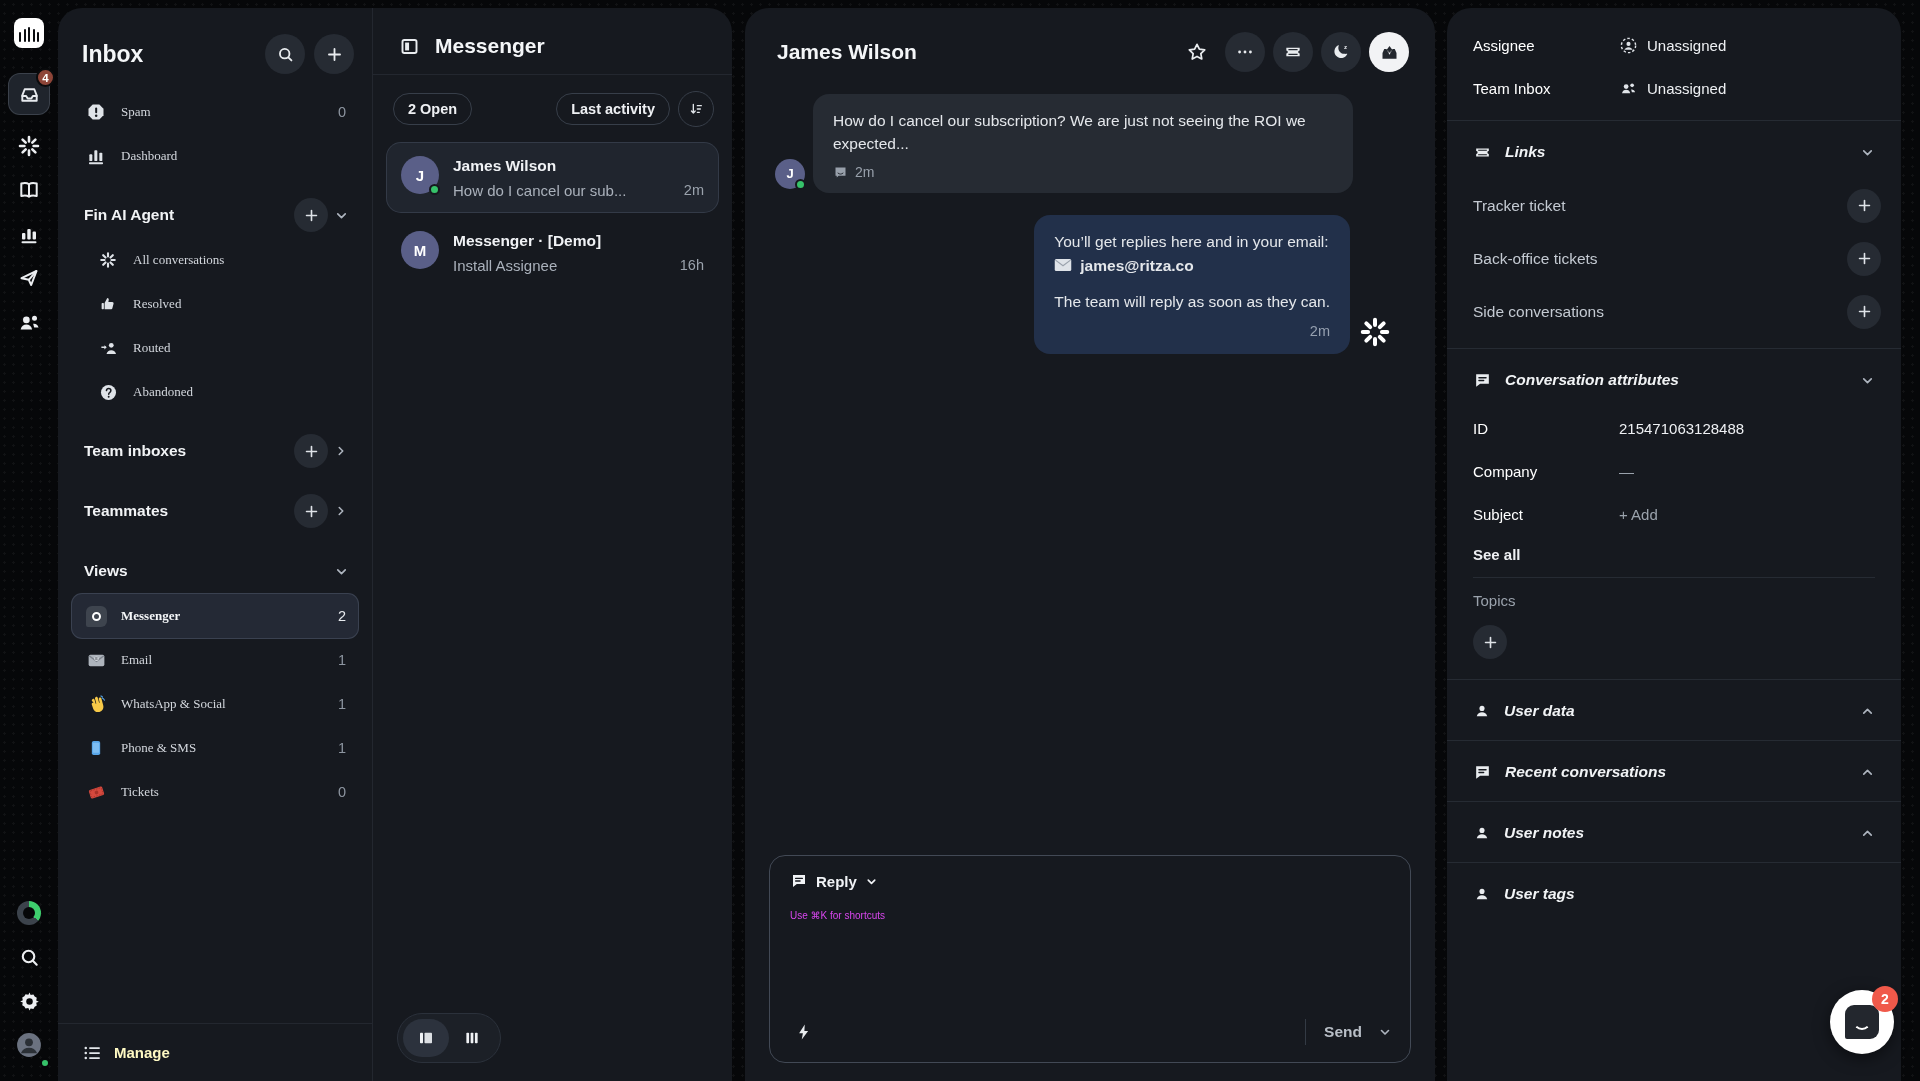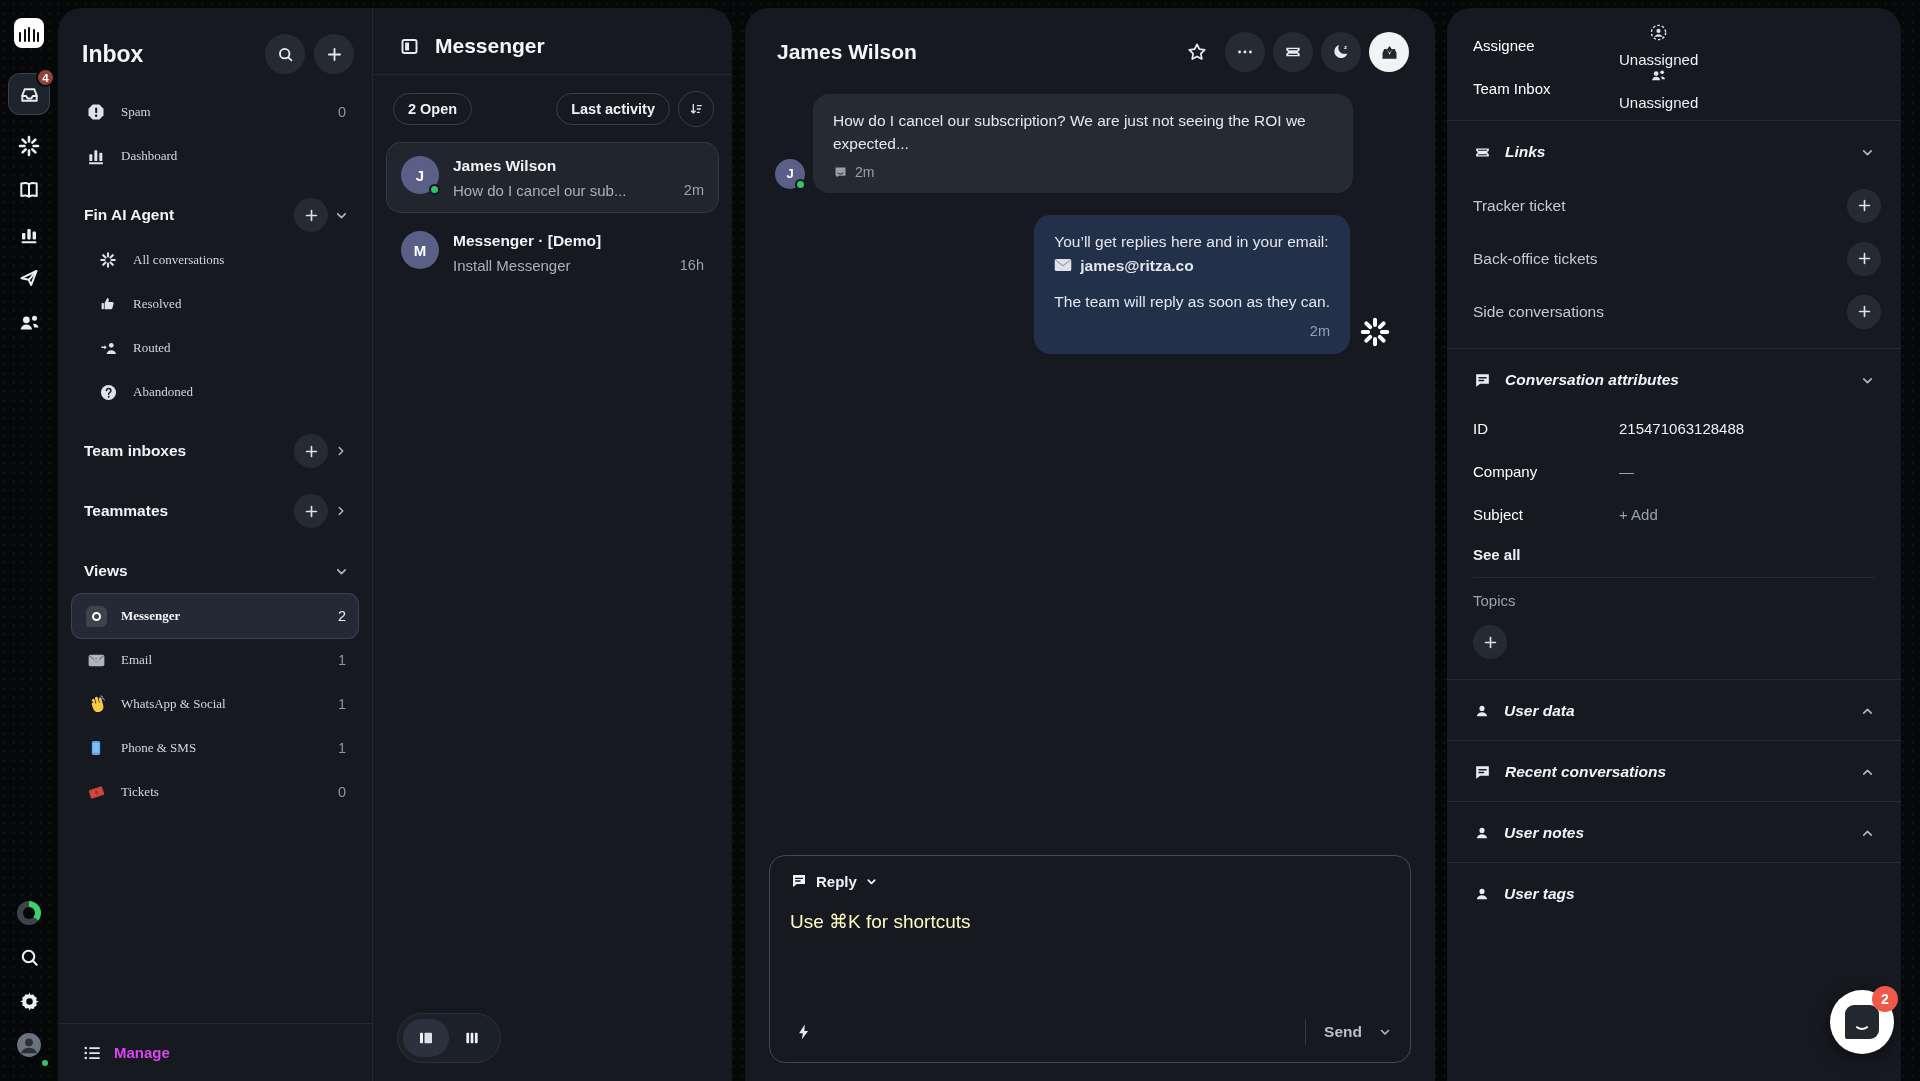"Unassigned" .kv .v { flex-direction: column -> none }
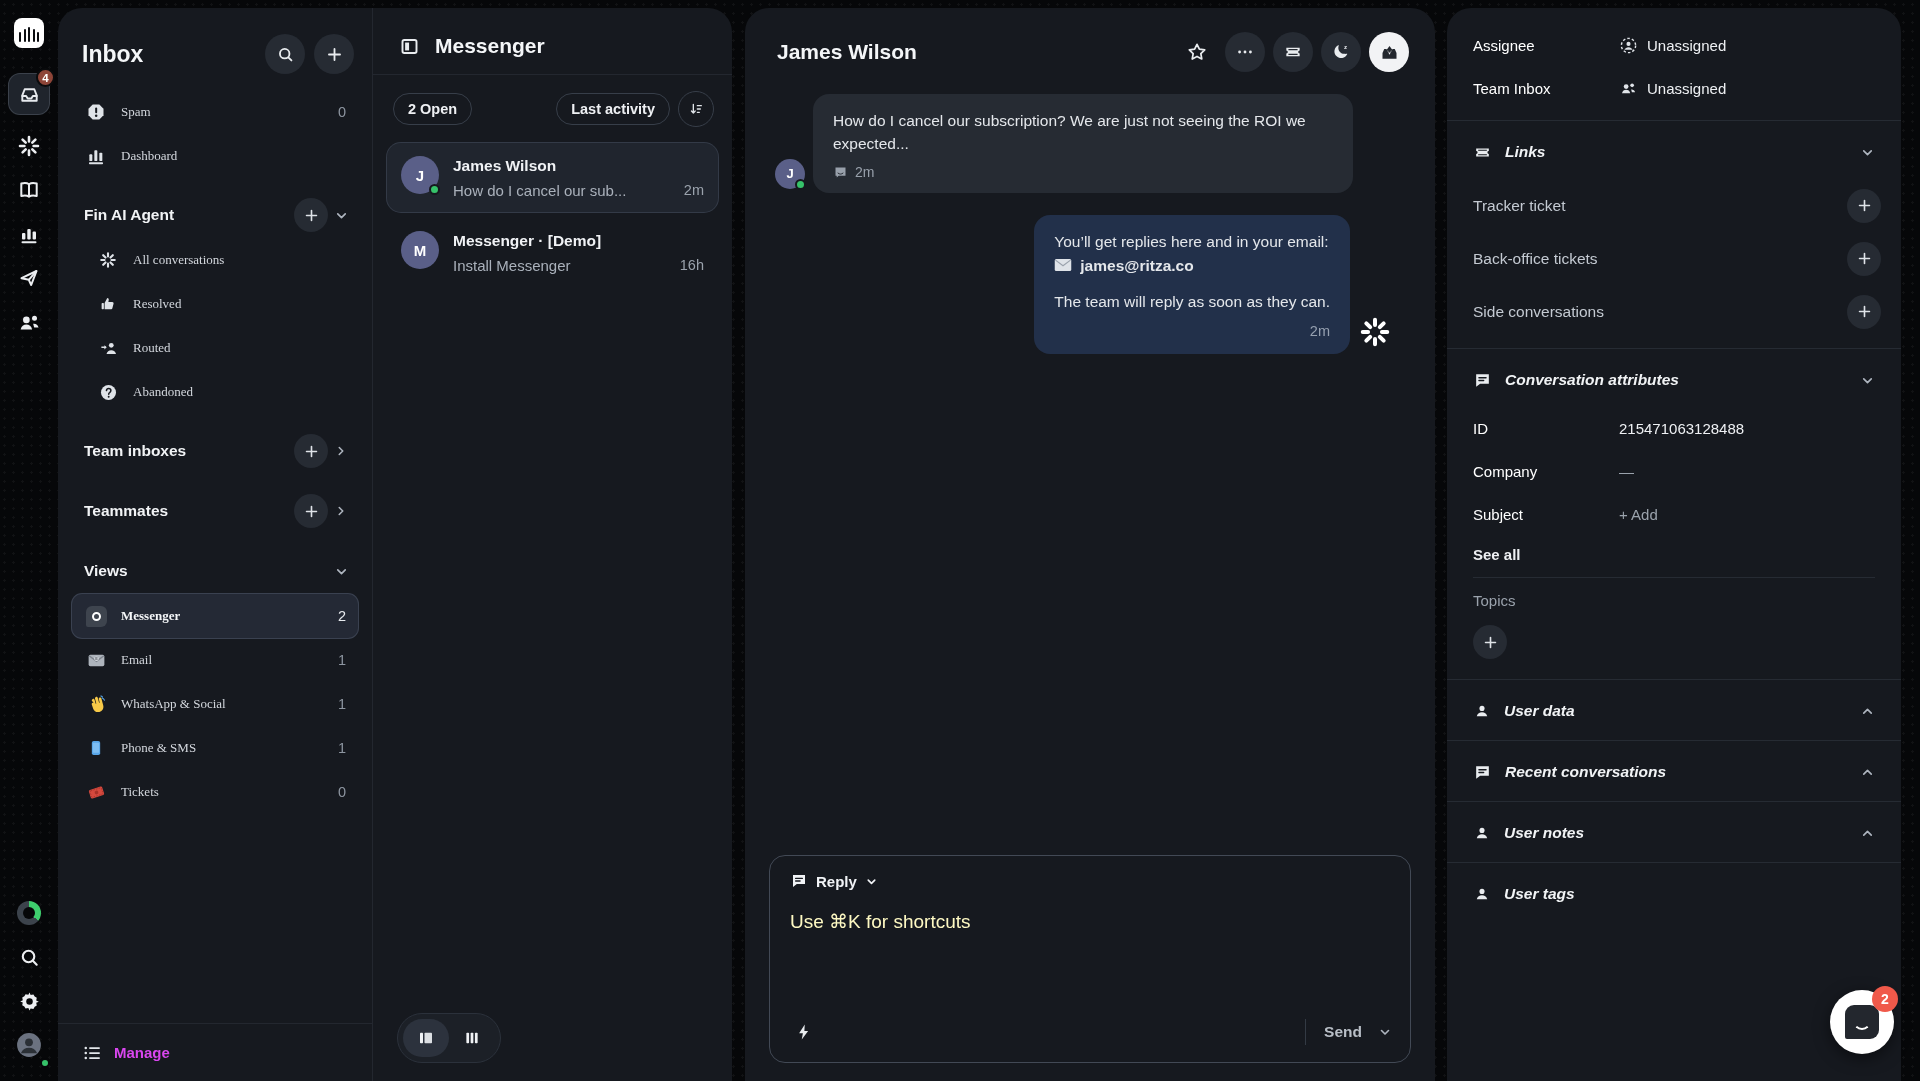"Install Messenger" span.preview { text: Messenger -> Assignee }
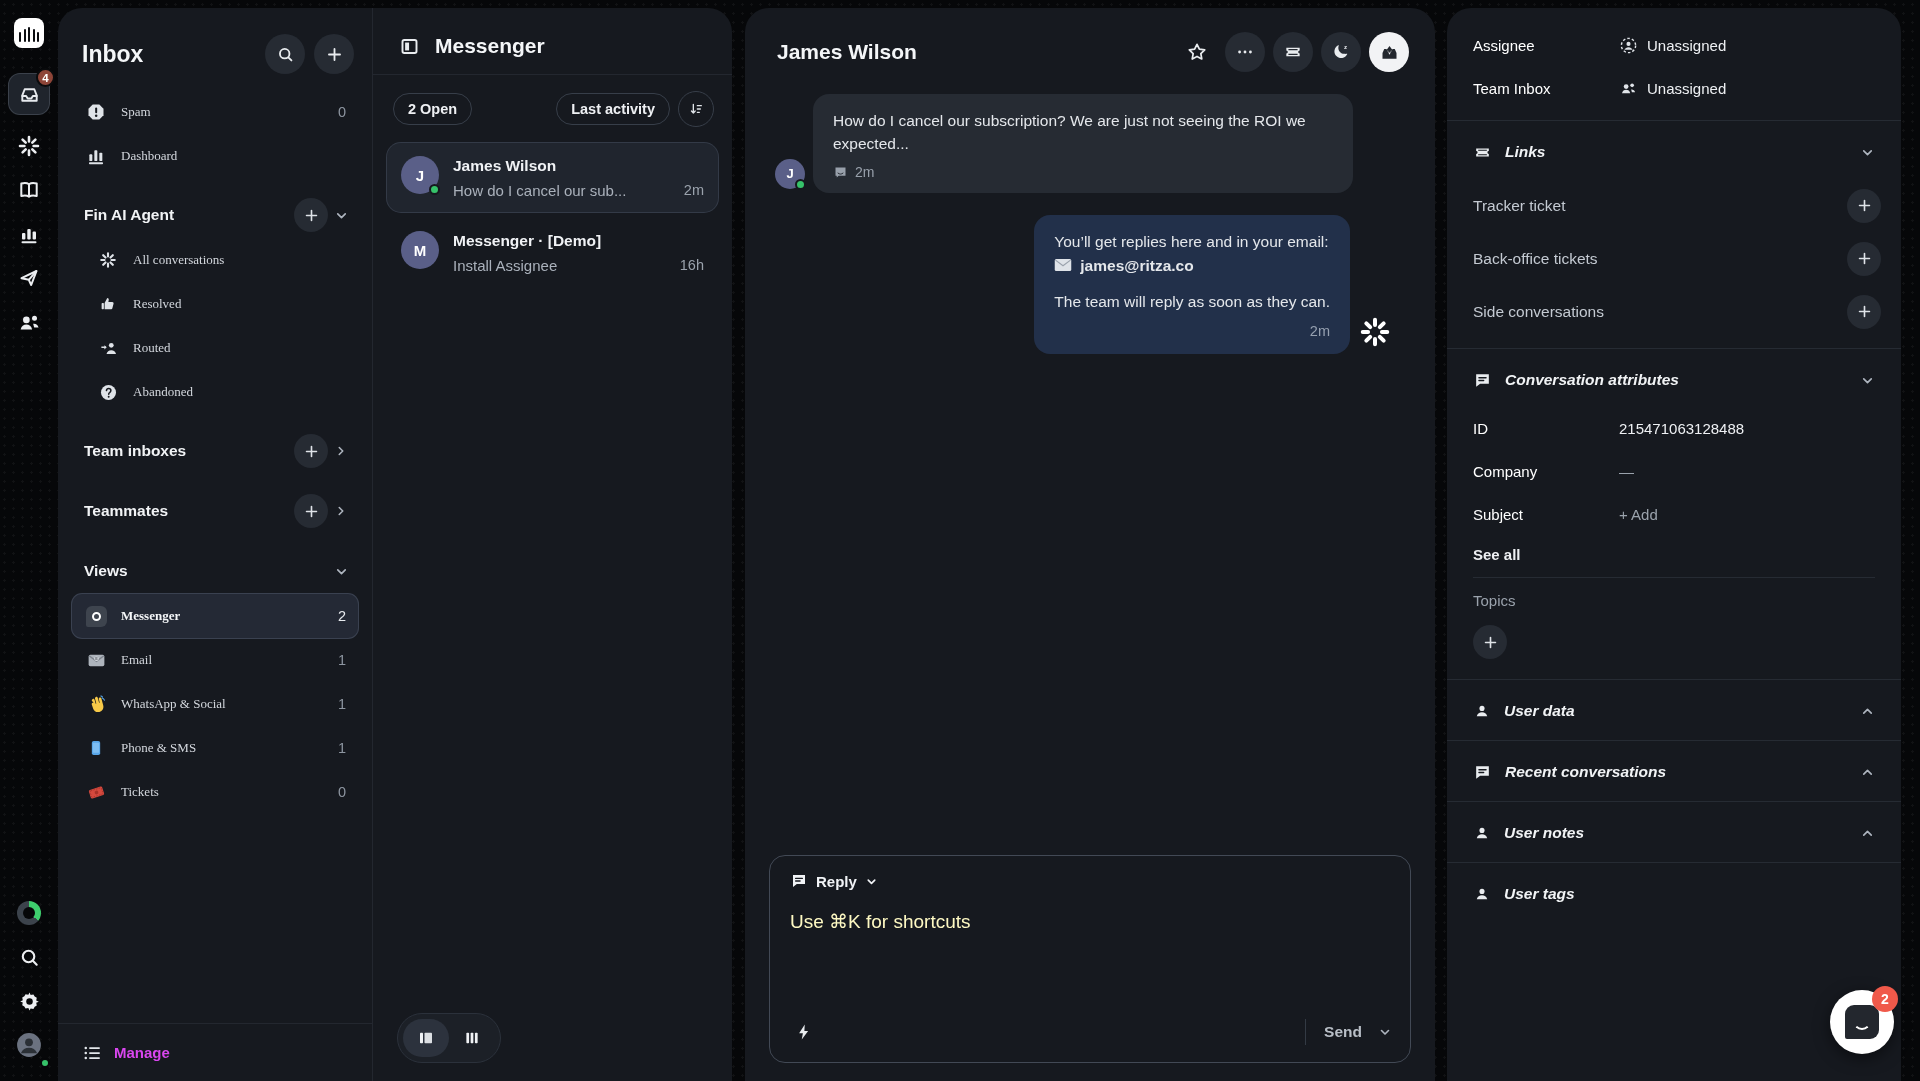"Use ⌘K for shortcuts" .composer .ph { color: #fef9c3 -> #d946ef; font-size: 19px -> 10px }
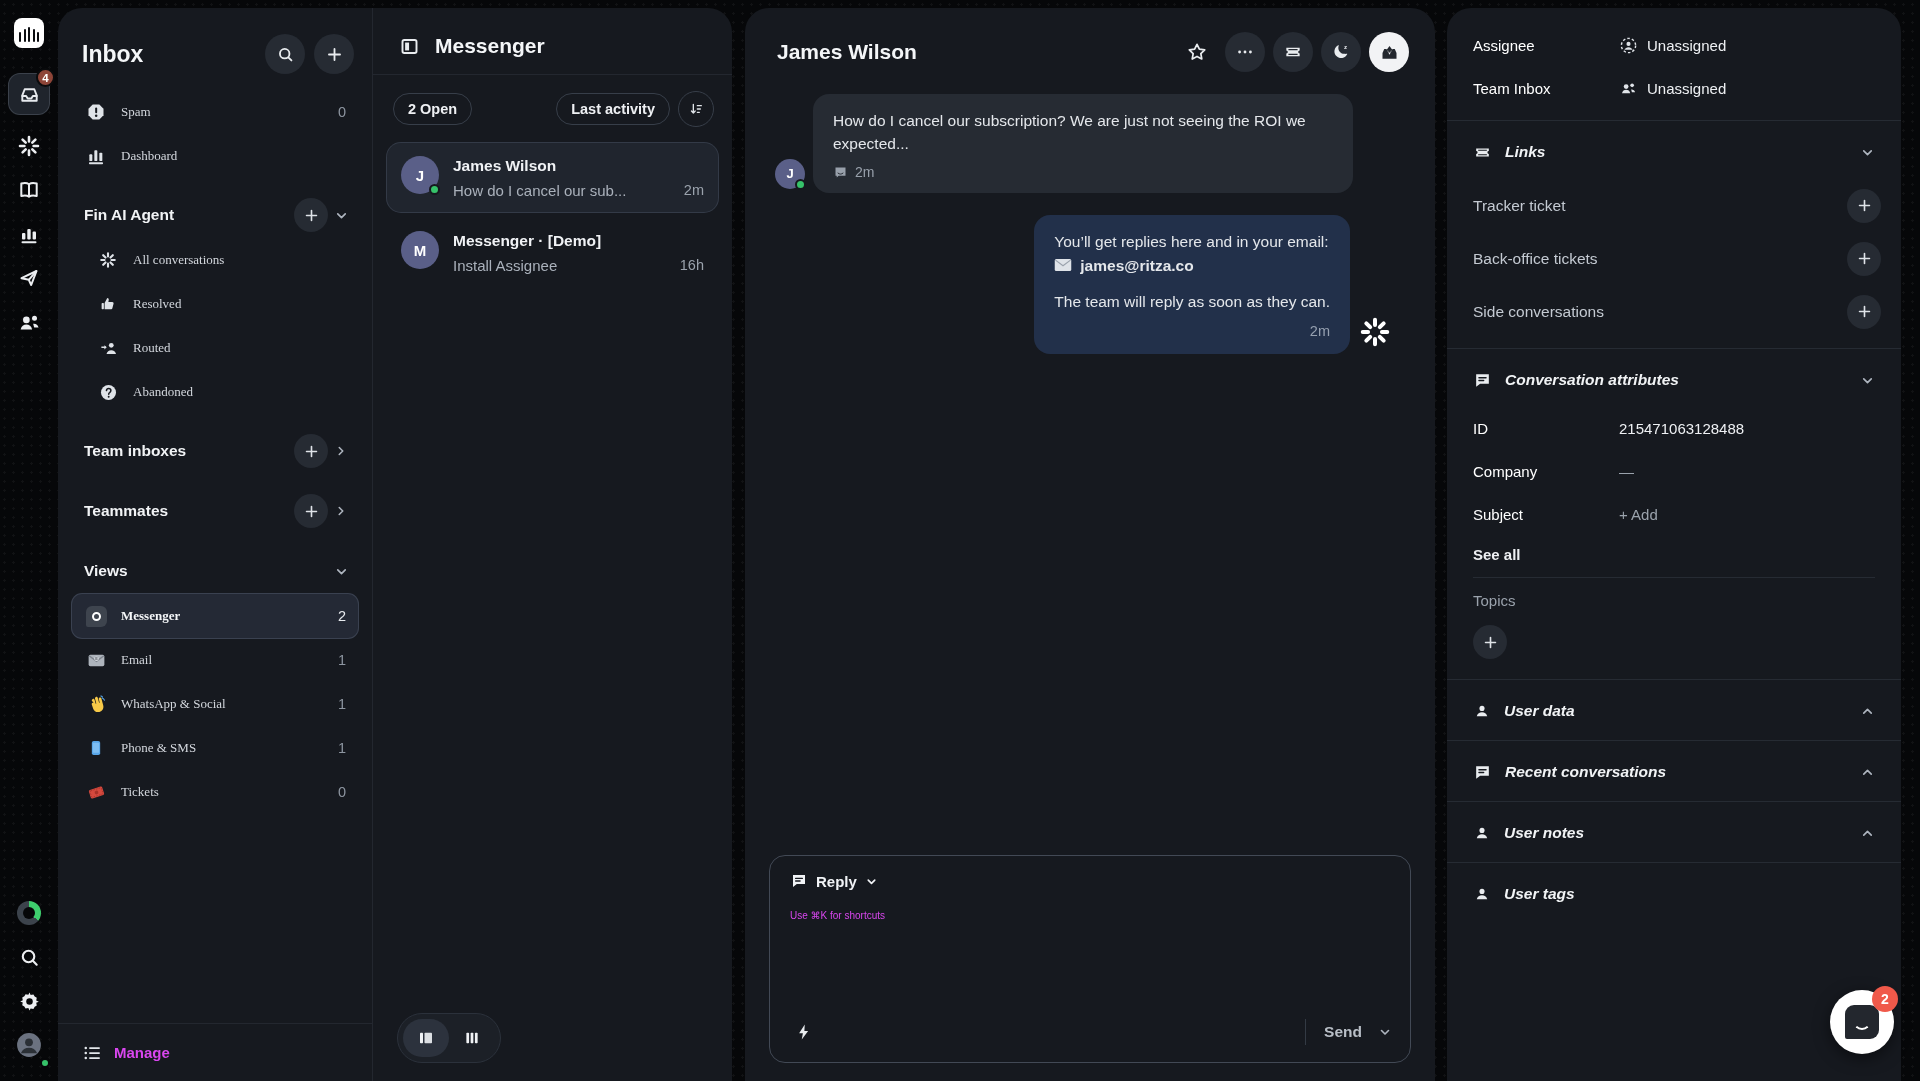"Manage" .sb-manage { color: #d946ef -> #fef9c3 }
